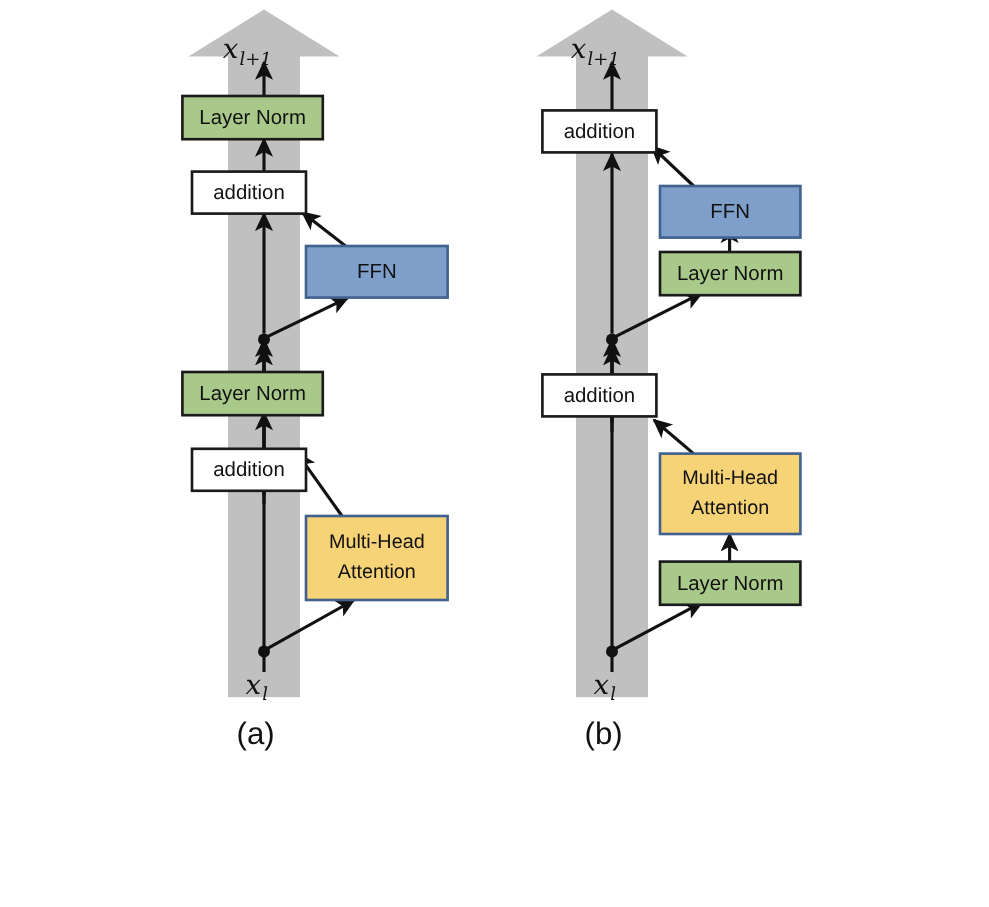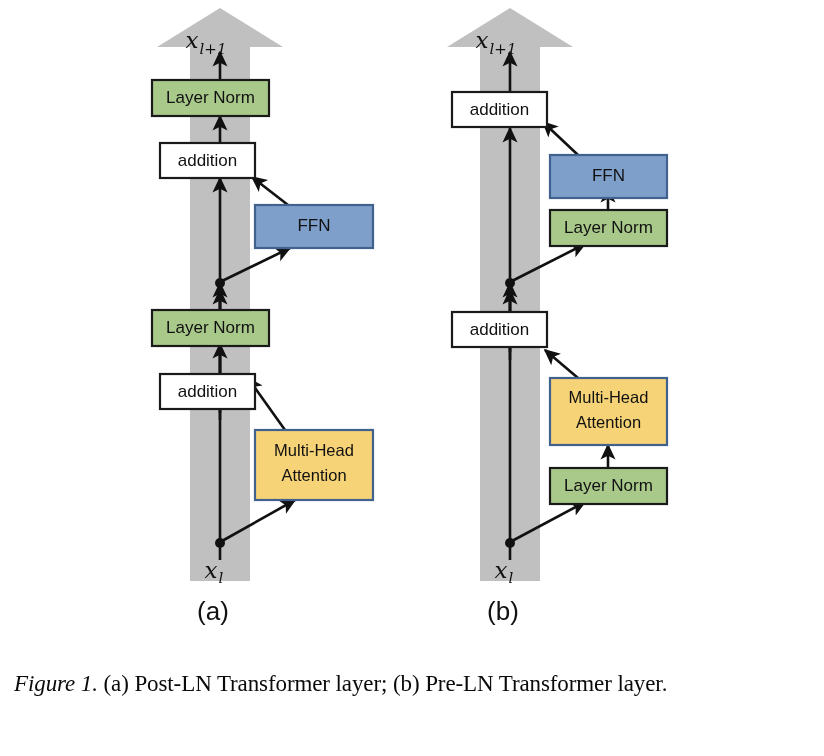"Figure 1. (a) Post-LN Transformer" div { html: <div><span>Figure 1.</span> <span>(a) Post-LN Transformer layer; (b) Pre-LN Transformer layer.</span></div> -> none }
